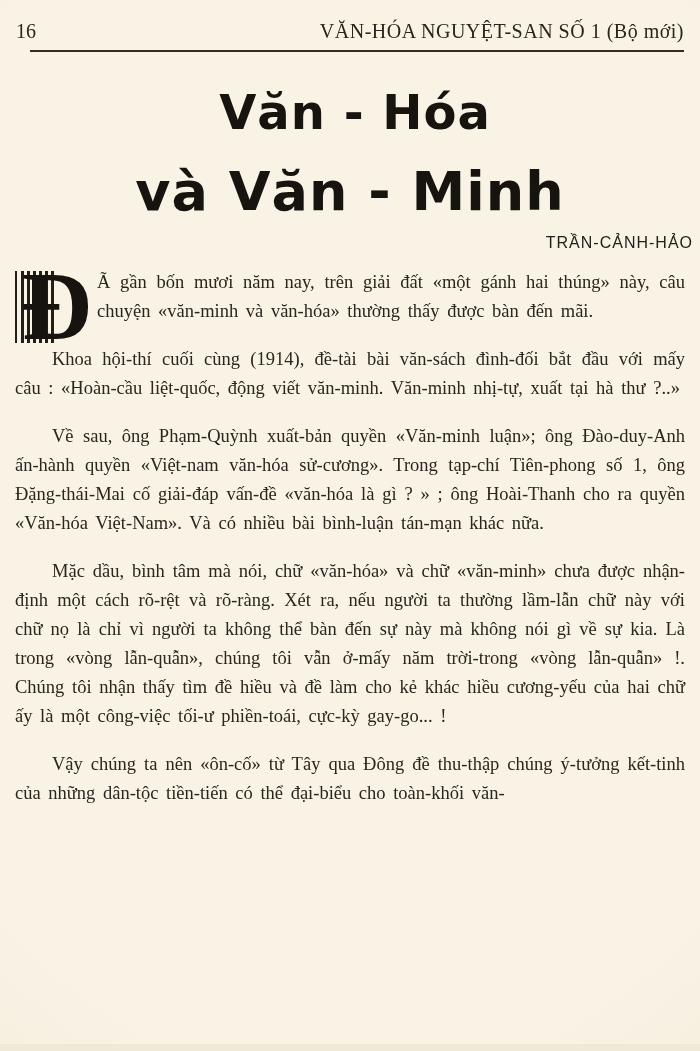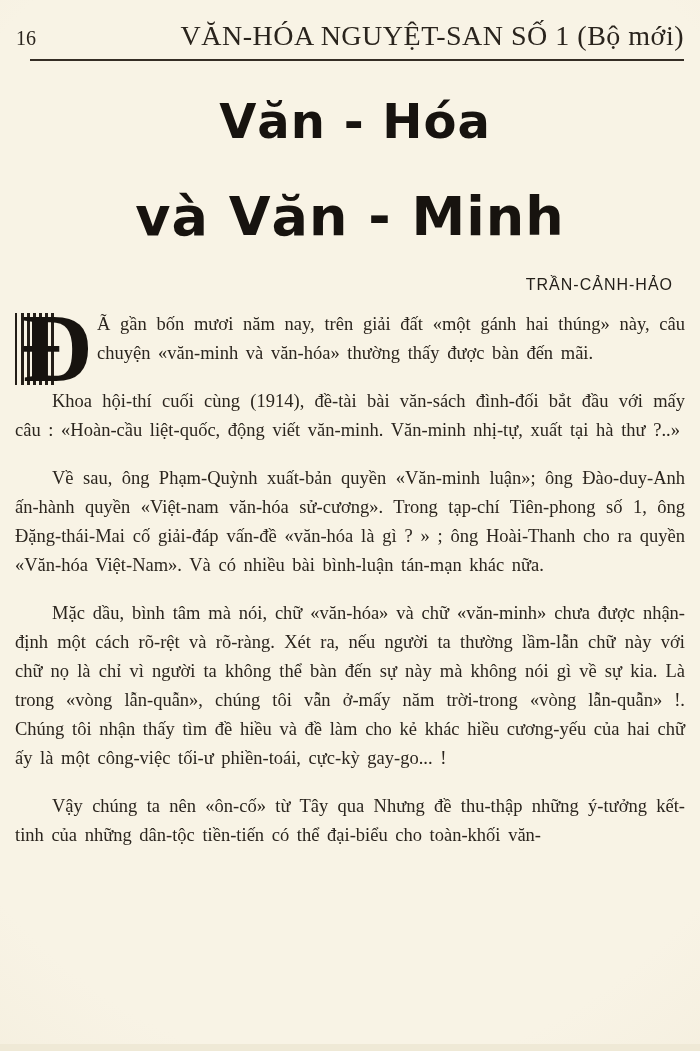"VĂN-HÓA NGUYỆT-SAN SỐ 1 (Bộ" .journal-title { font-size: 28px -> 20px }
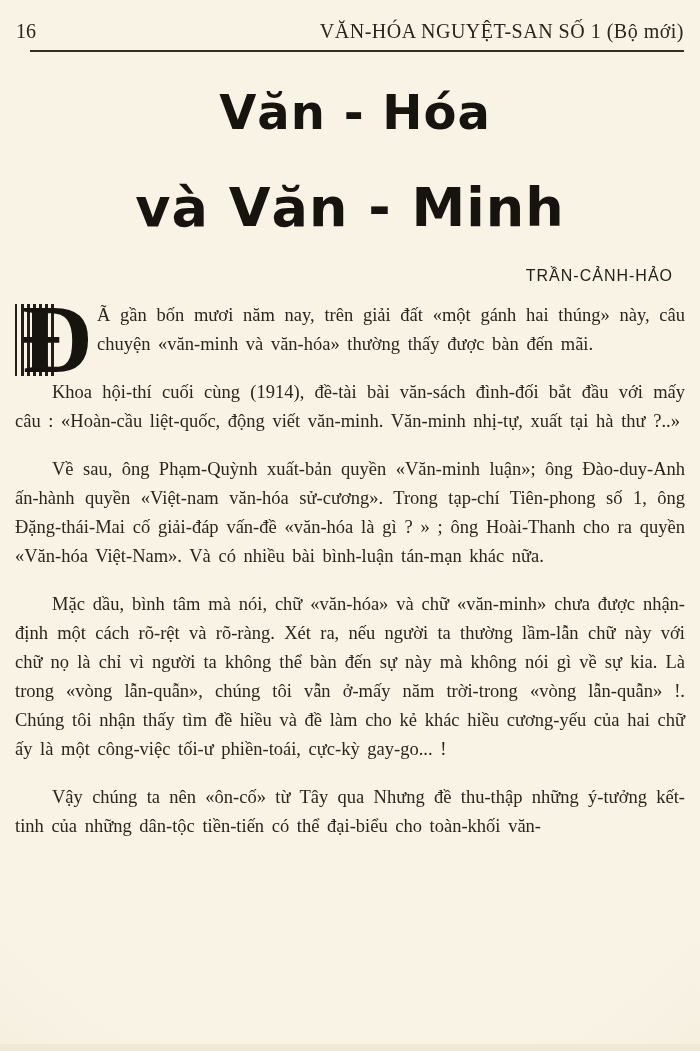"và Văn - Minh" .title-line2 { margin: 36px 0 0 0 -> 20px 0 0 0 }
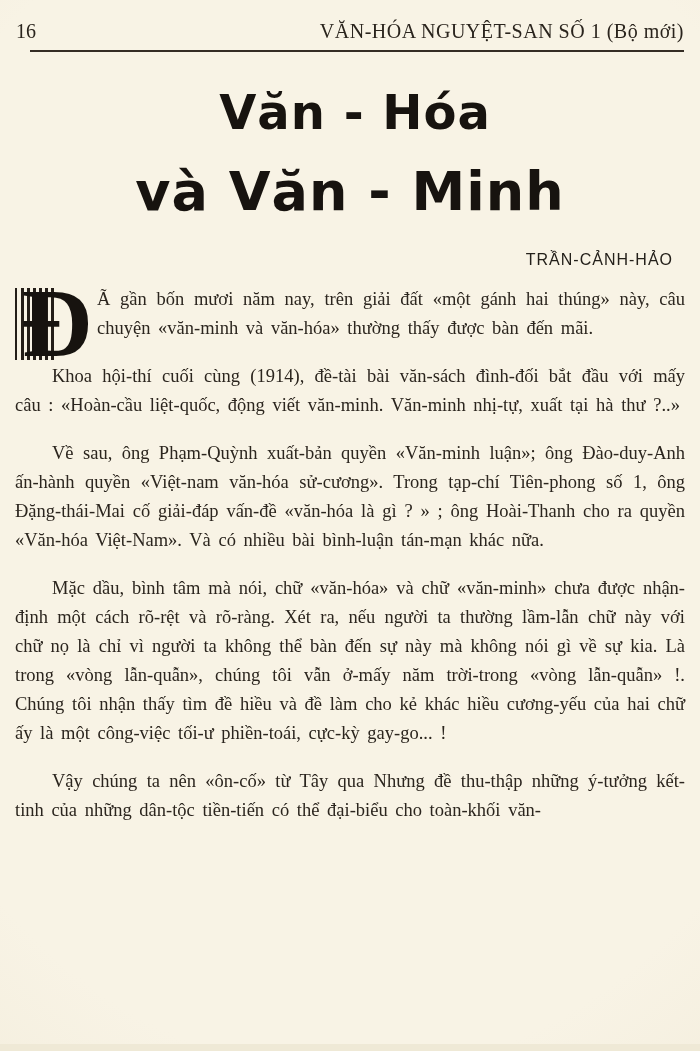"TRẦN-CẢNH-HẢO" .author { margin-top: 28px -> 11px; padding-right: 27px -> 7px }
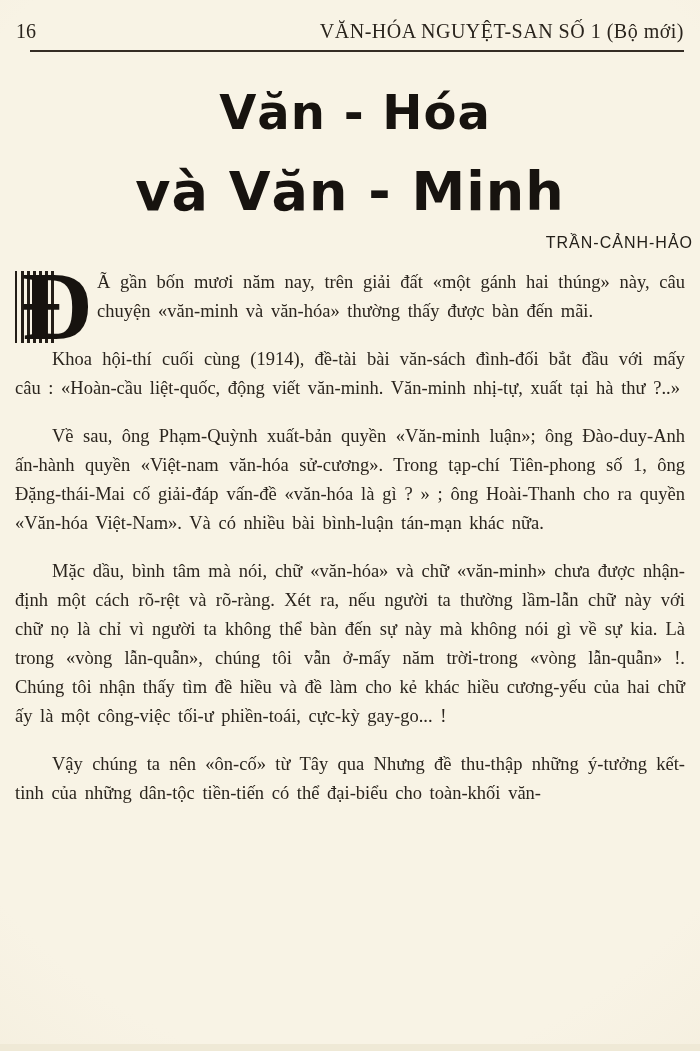"Vậy chúng ta nên «ôn-cố»" p { text: Nhưng đề thu-thập những -> Đông đề thu-thập chúng }
